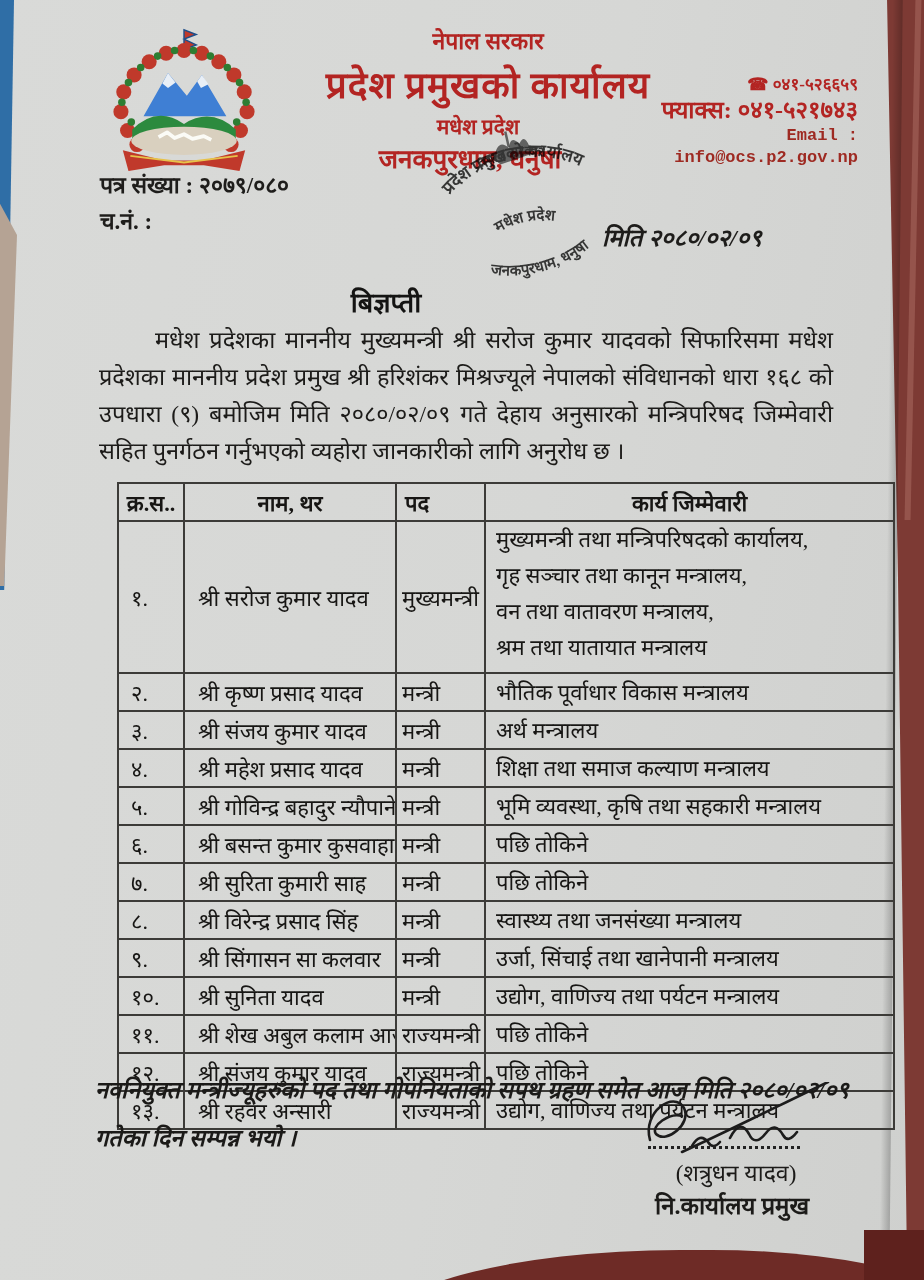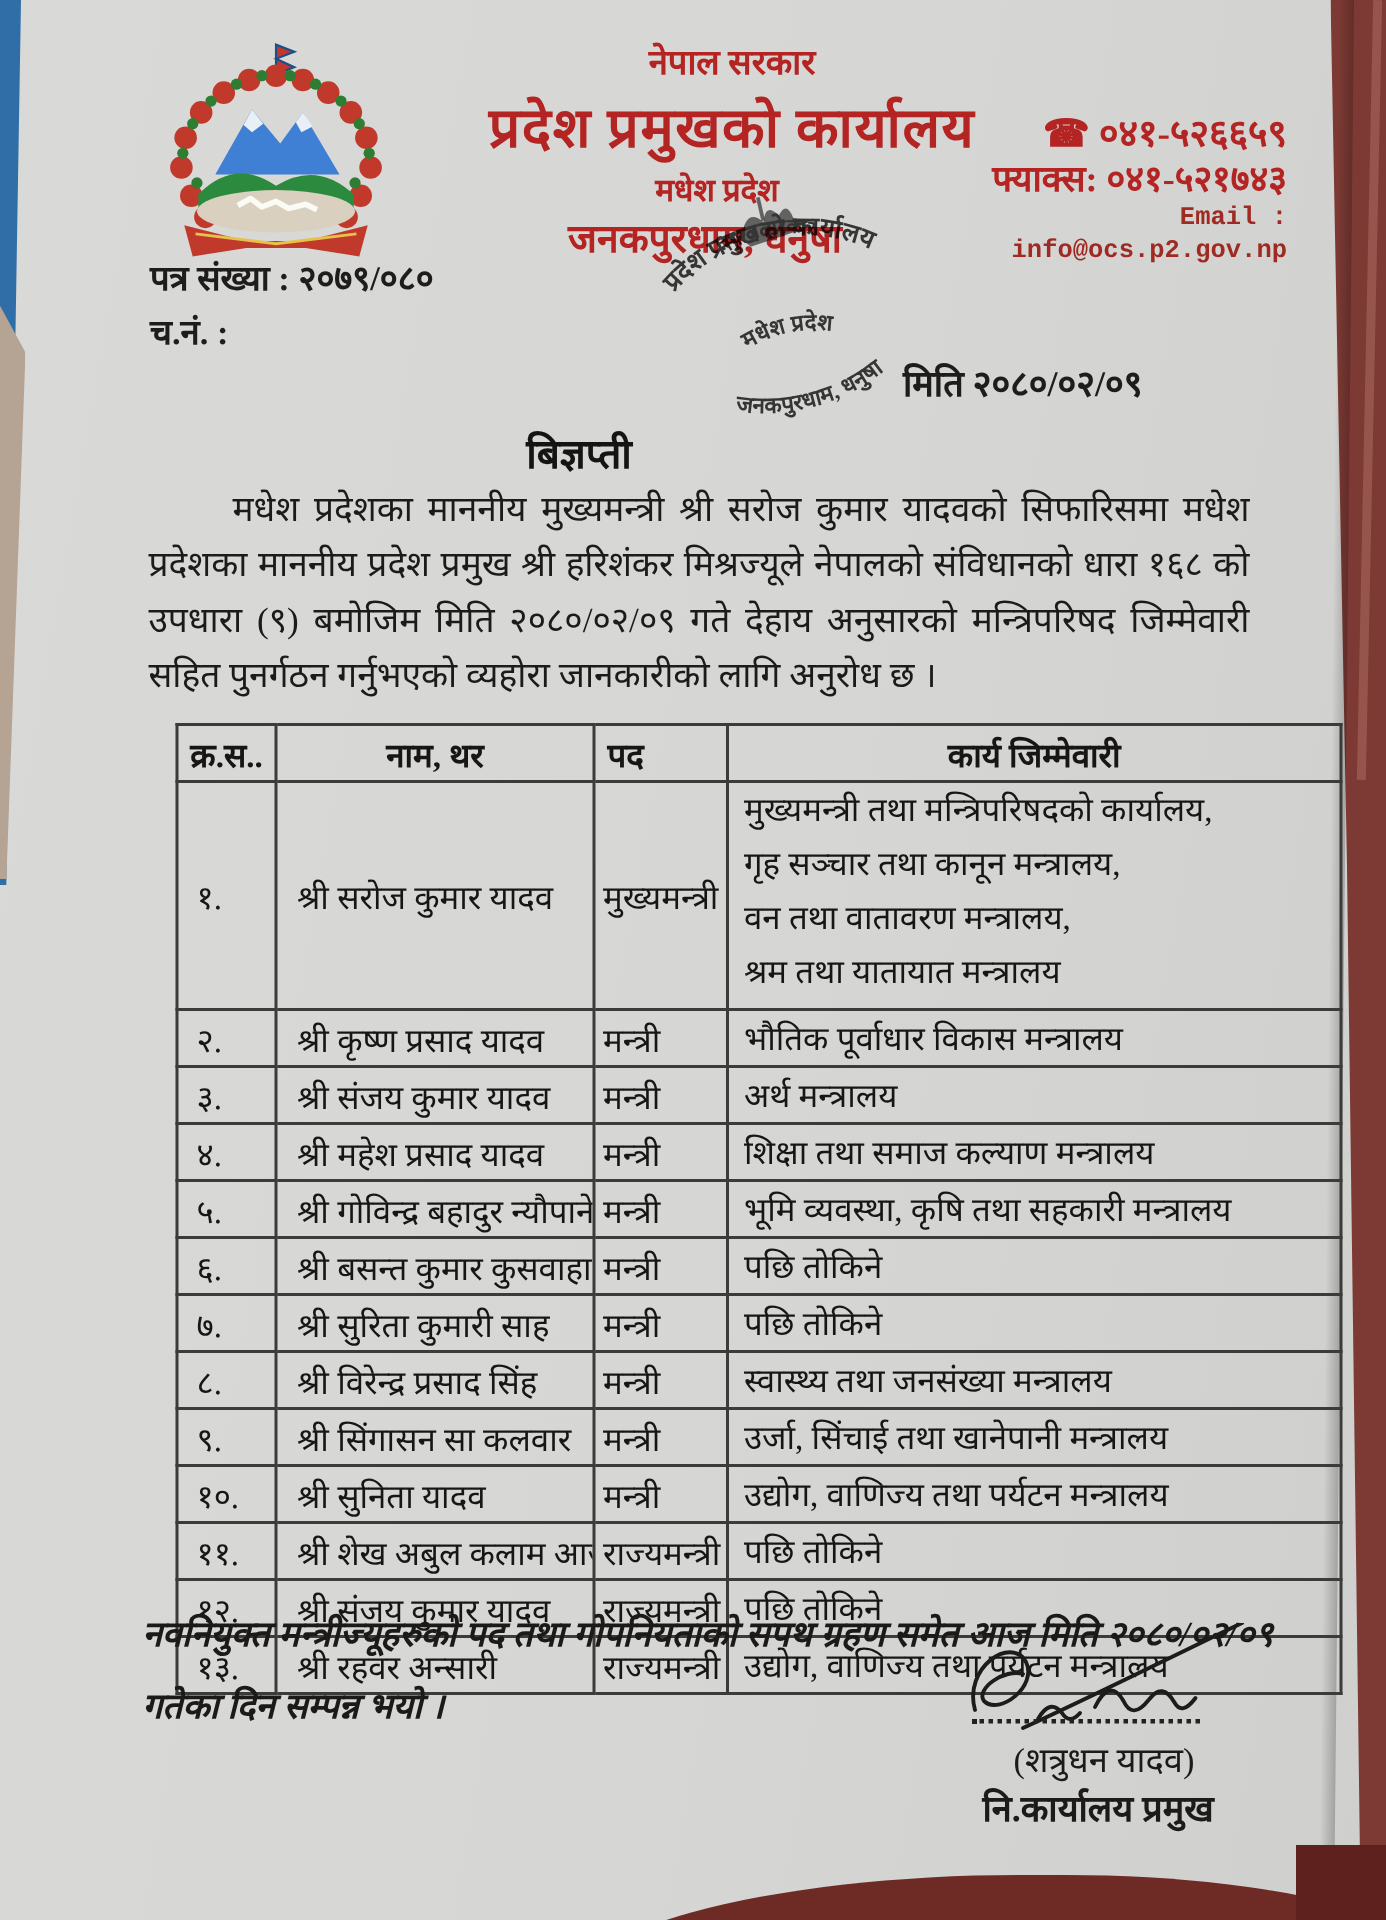"☎ ०४१-५२६६५९" #contact .phone { font-size: 25px -> 17px }
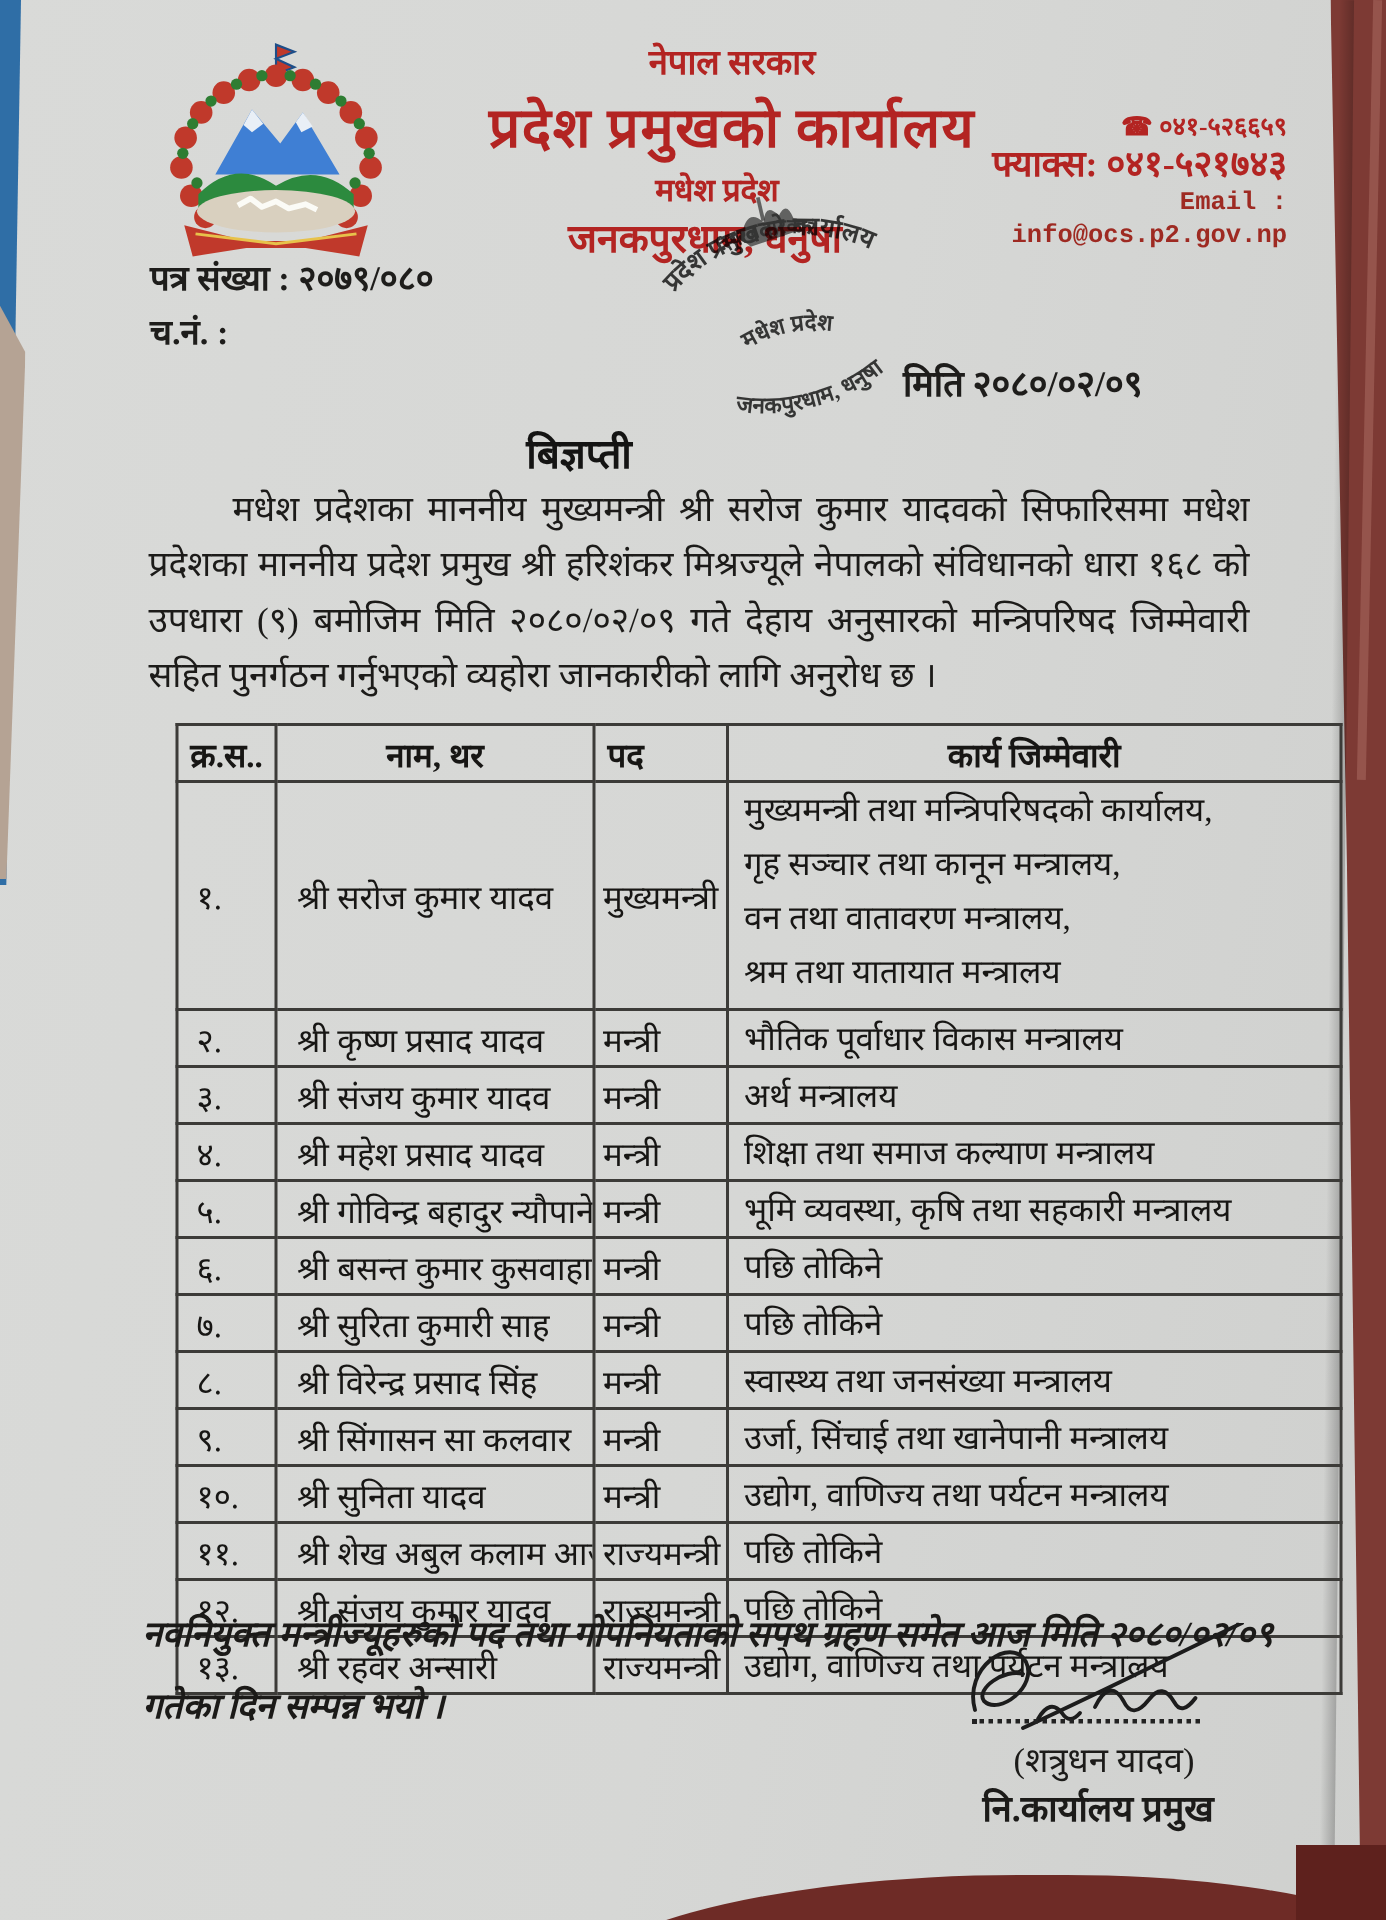"मिति २०८०/०२/०९" #date-line { font-style: none -> italic; top: 238px -> 220px }
